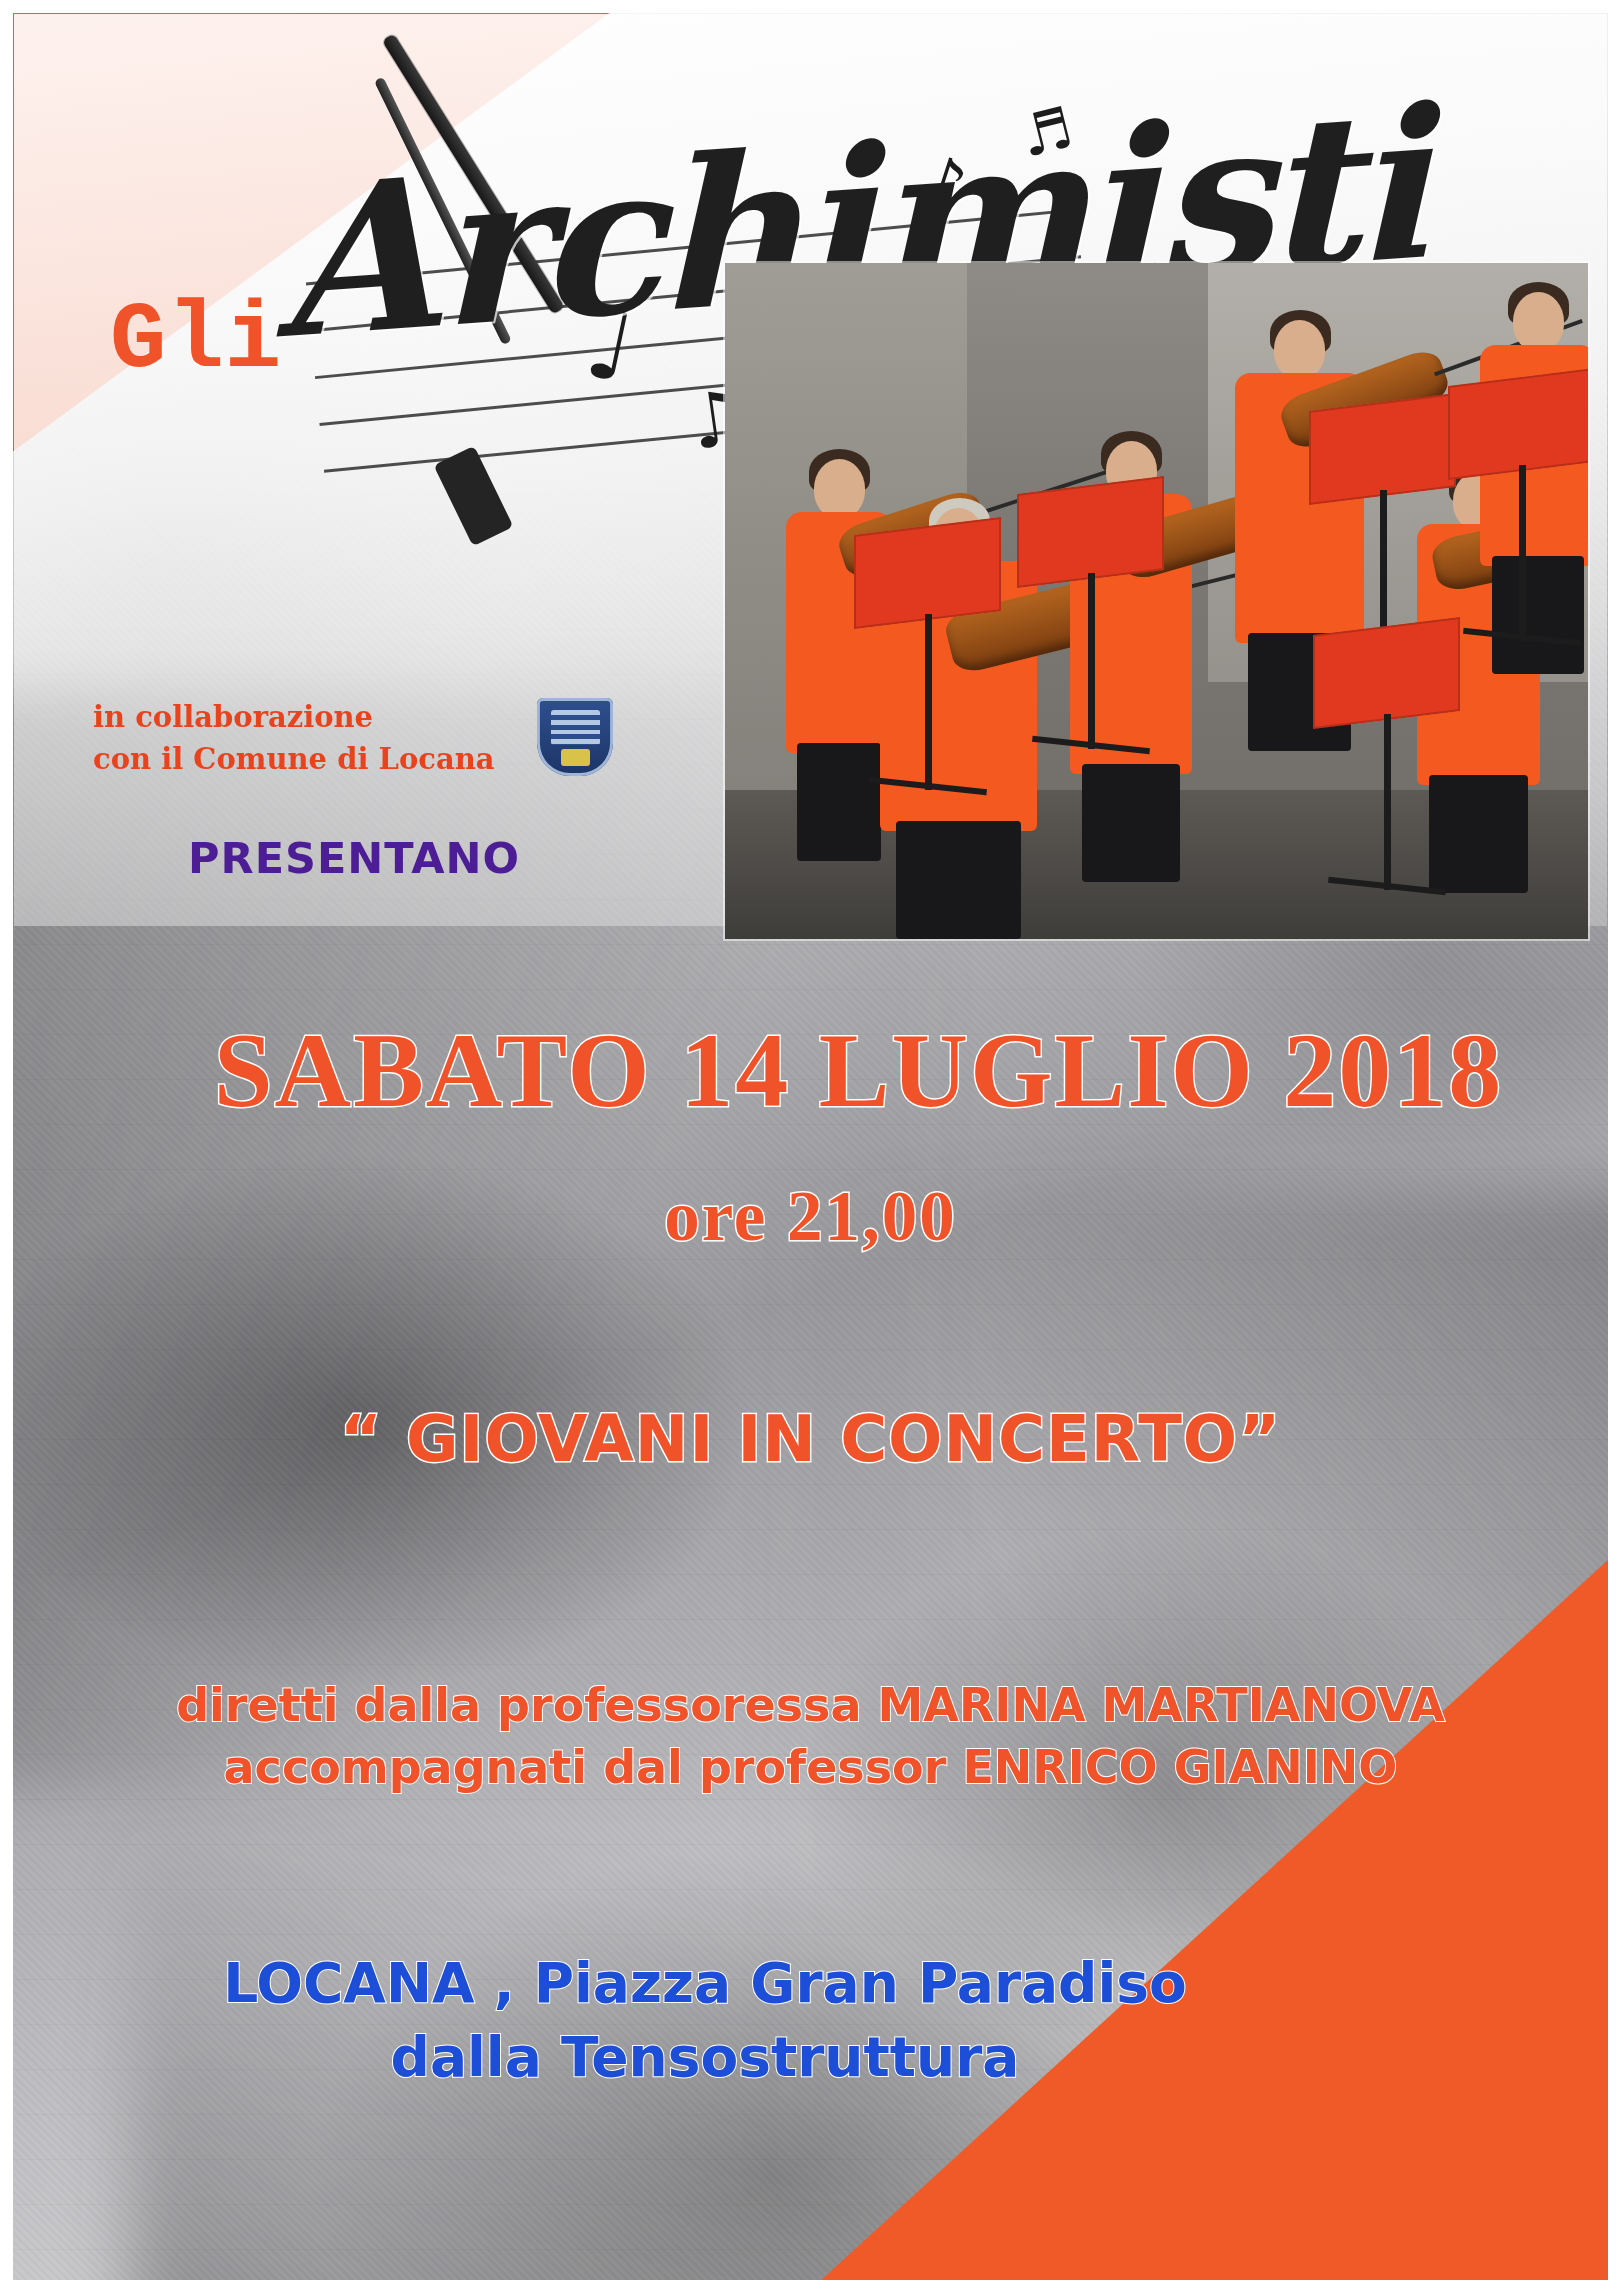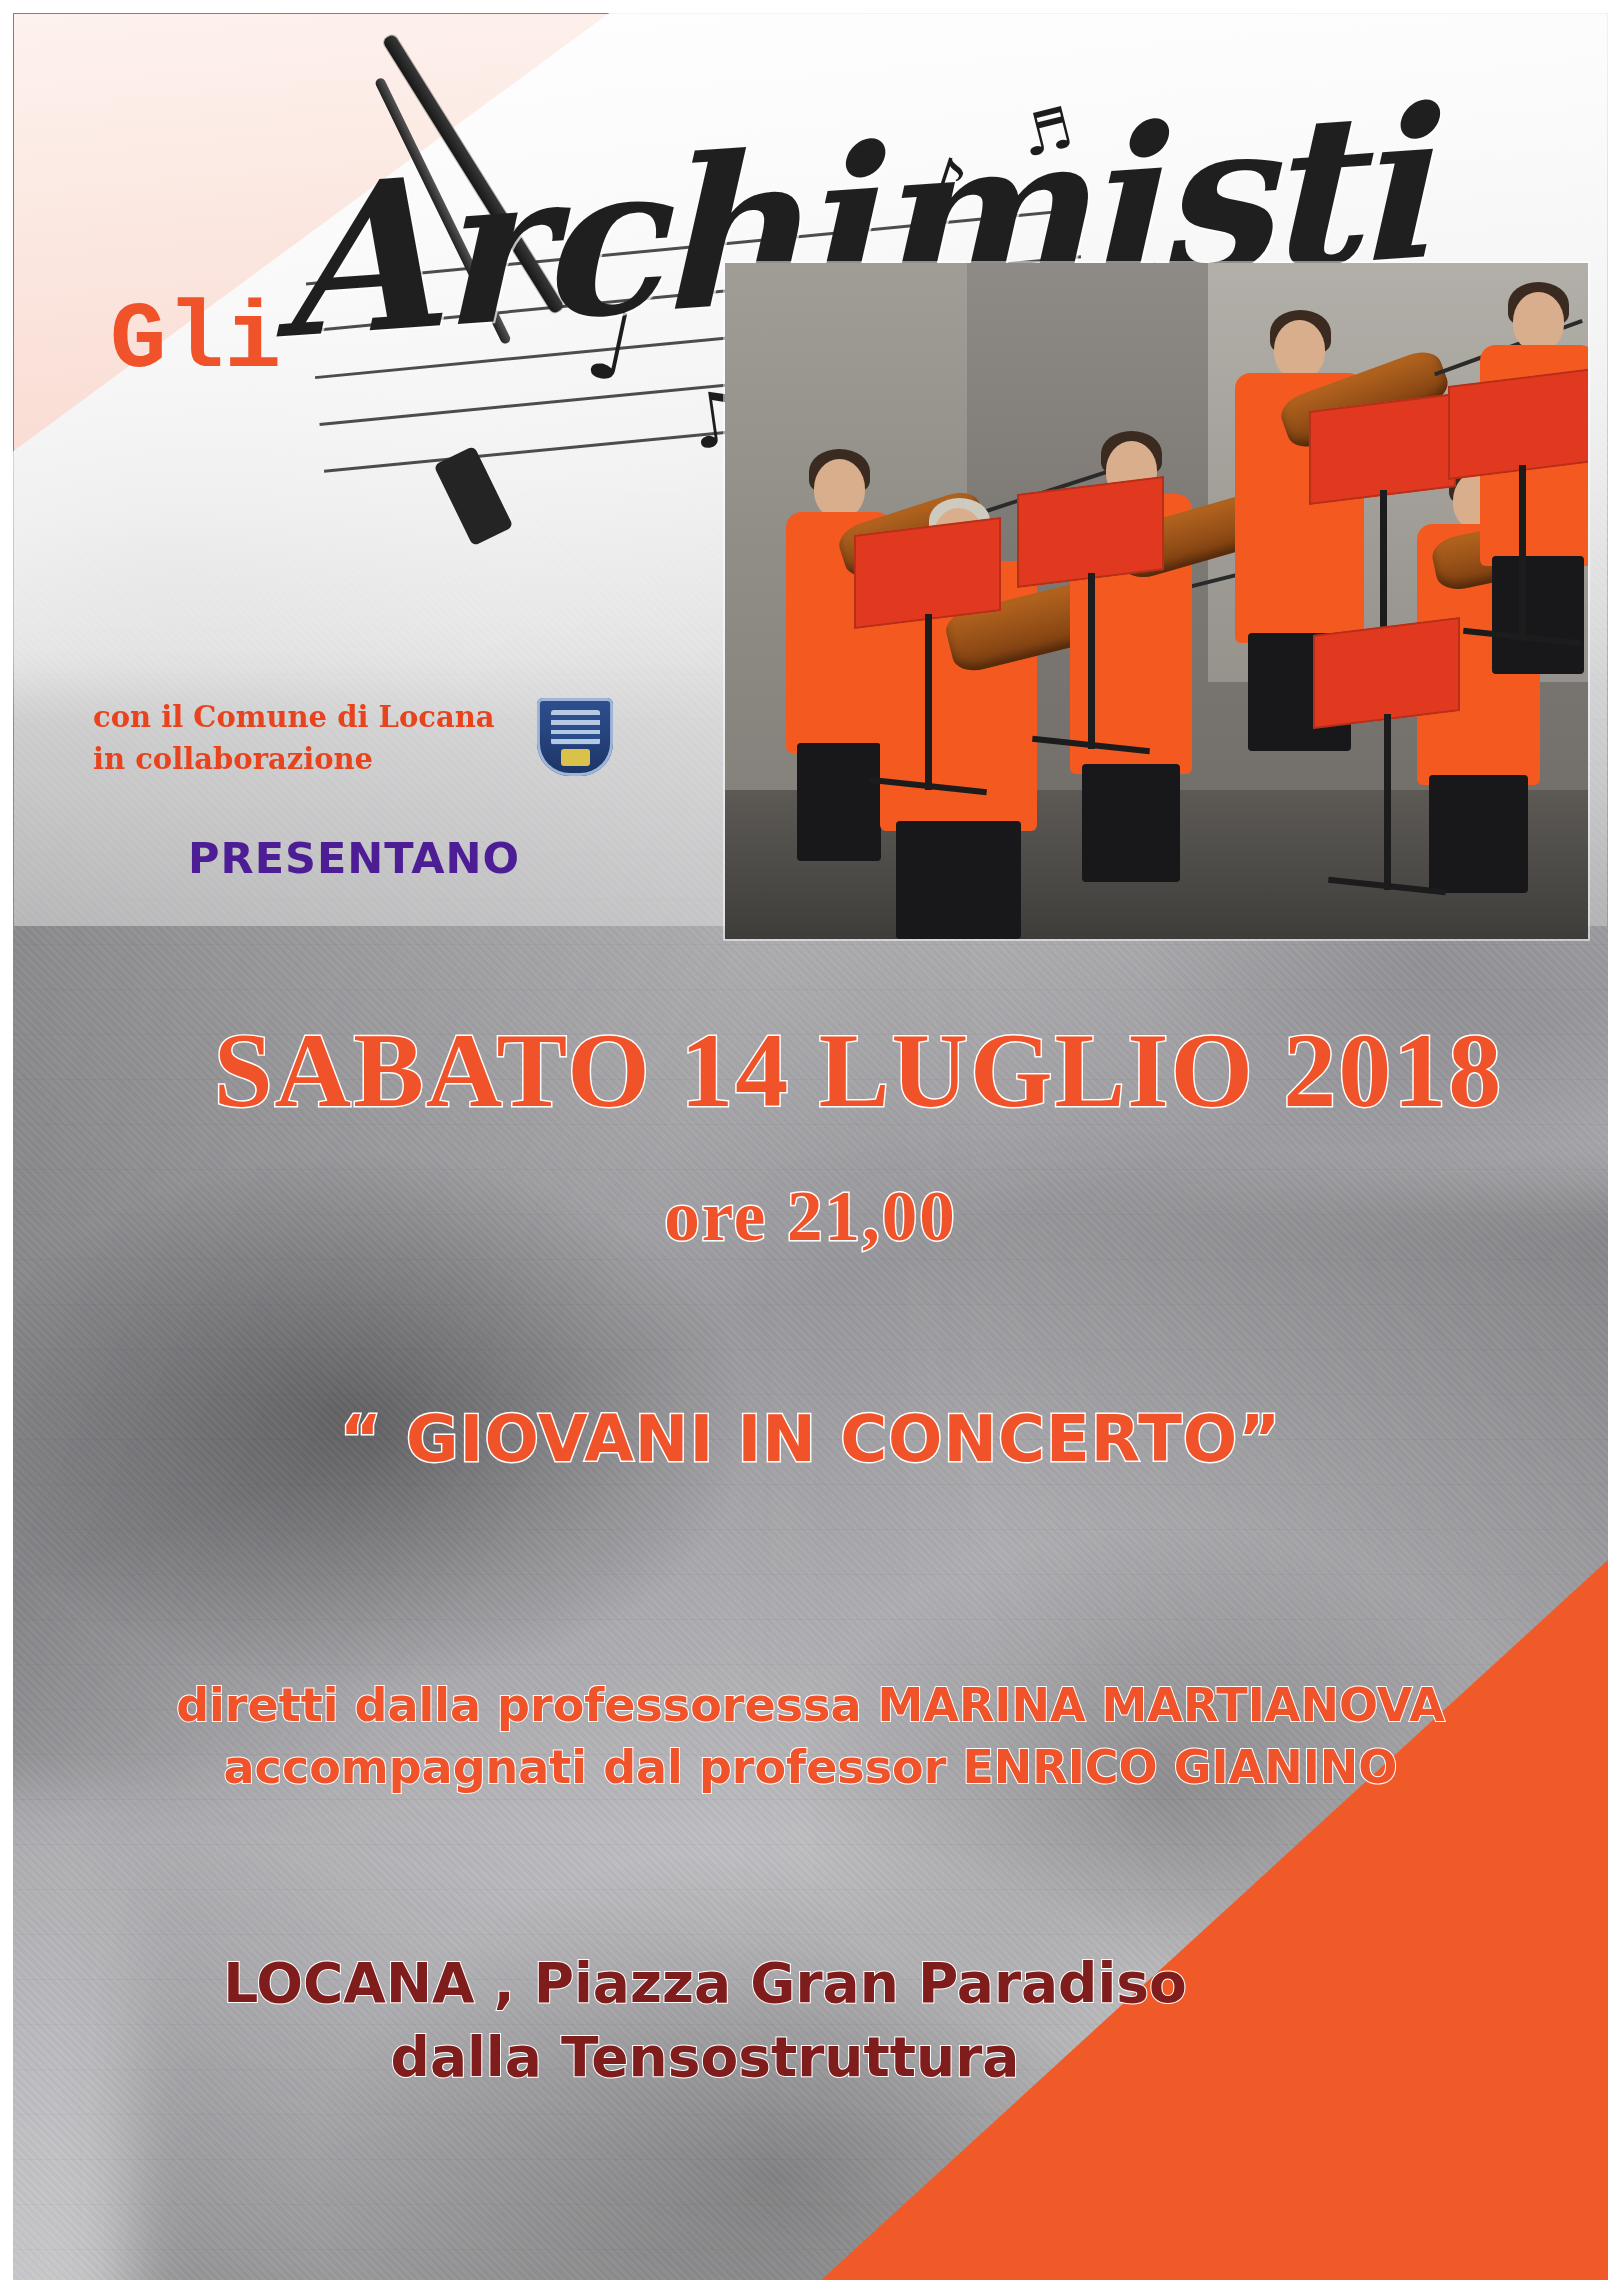"con il Comune di Locana" div { order: before "in collaborazione" -> after "in collaborazione" }
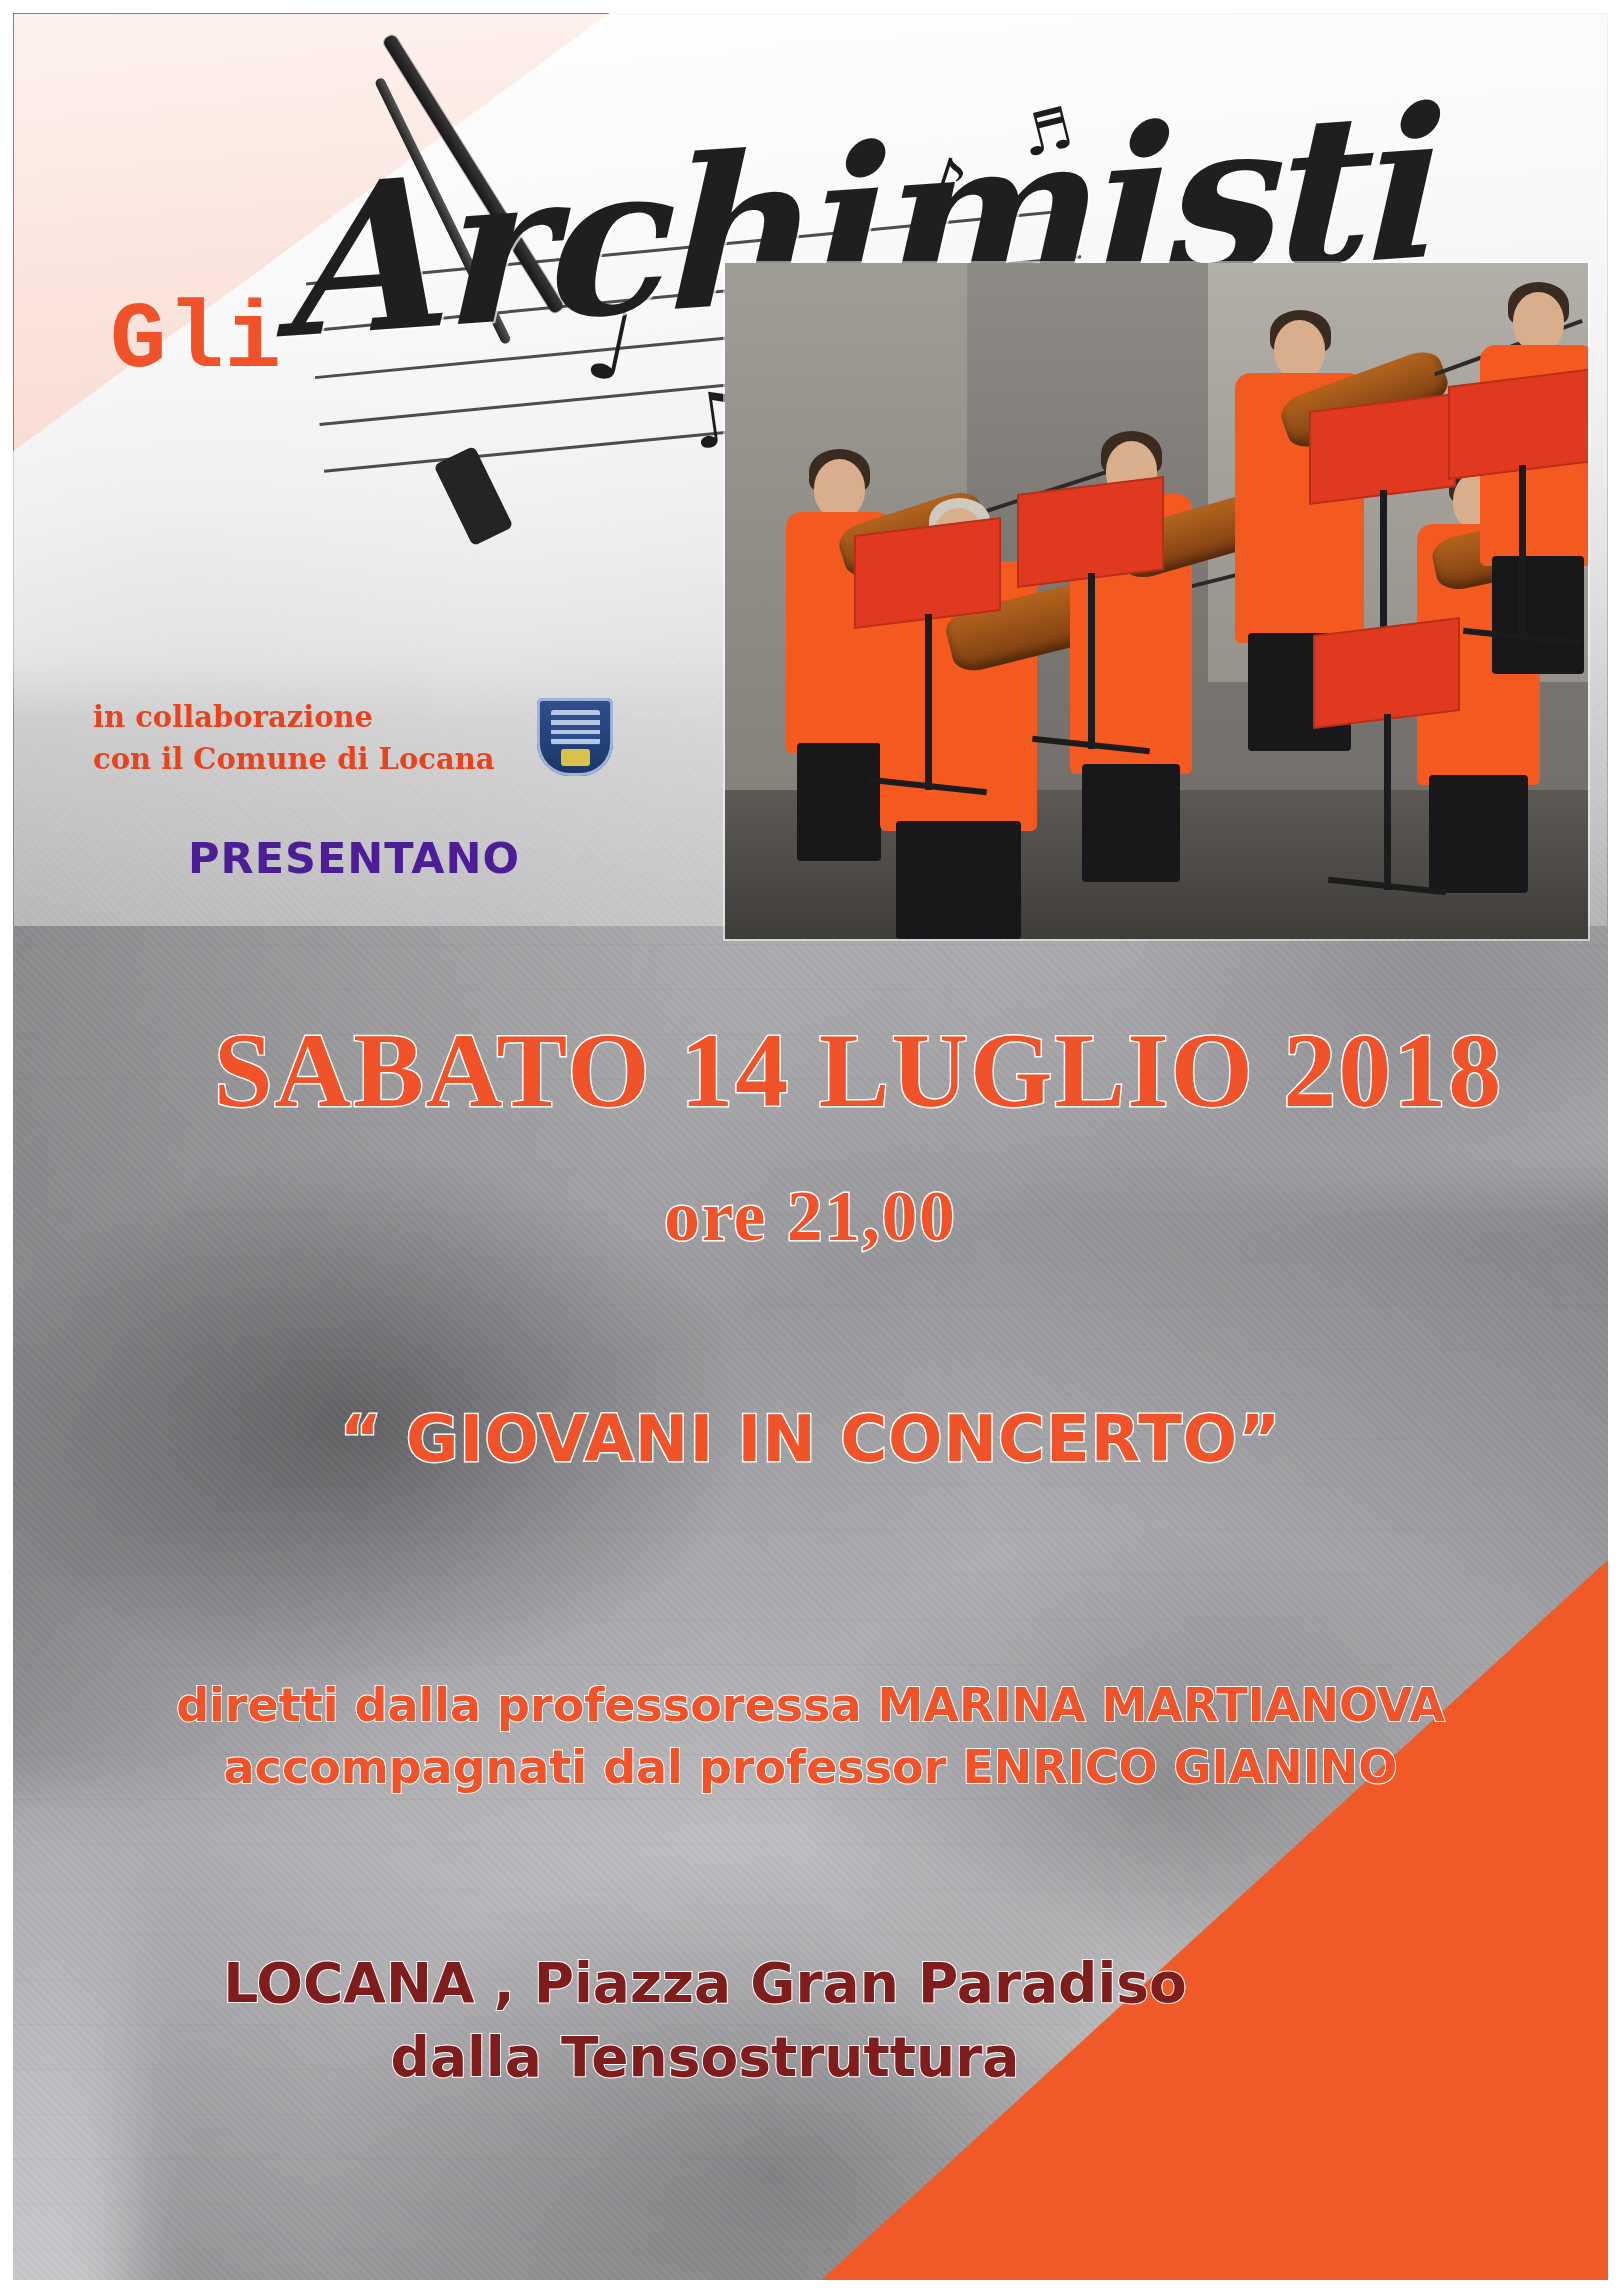"LOCANA , Piazza Gran Paradiso" .venue { color: #7f1d1d -> #1d4ed8 }
